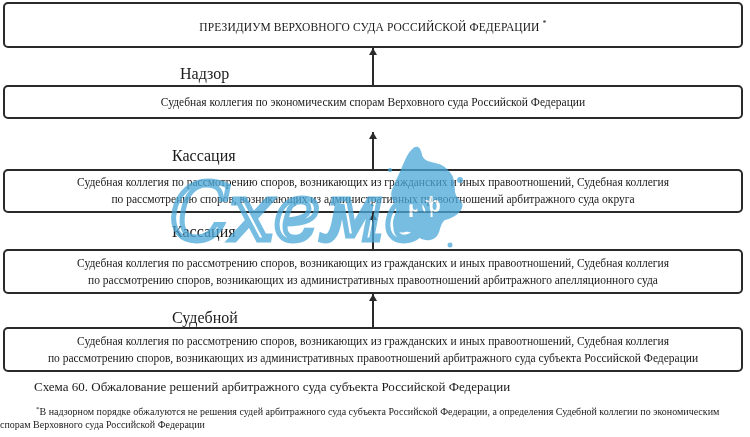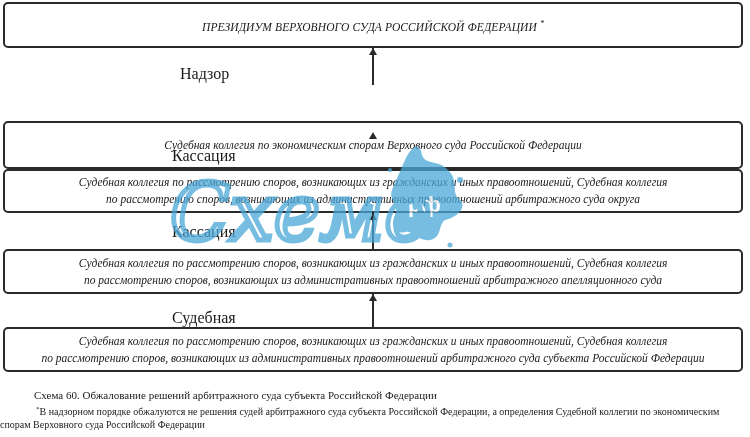"ПРЕЗИДИУМ ВЕРХОВНОГО СУДА РОССИЙСКОЙ" .box { font-style: italic -> none }
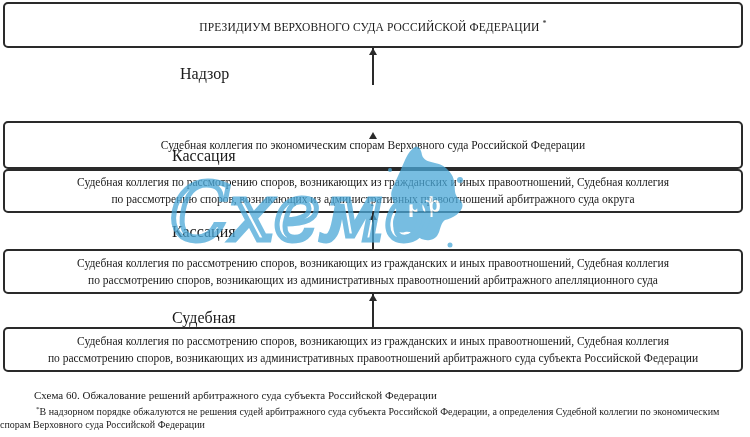"Судебная коллегия по экономическим" div.box { height: 48px -> 34px; margin-top: 36px -> none }
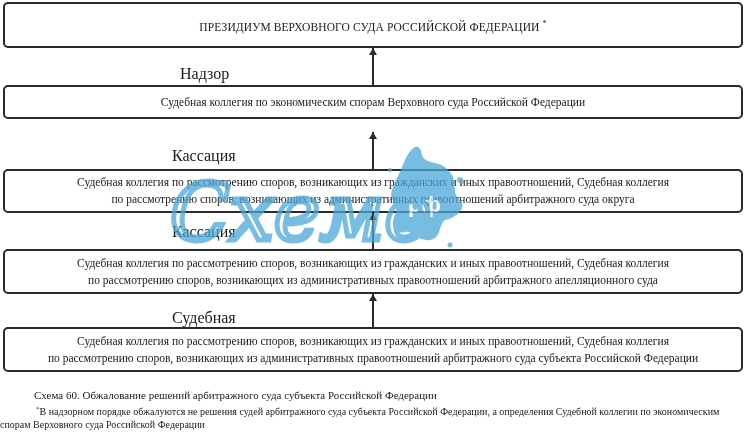"Судебная" div.edge-label { text: Судебная -> Судебной }
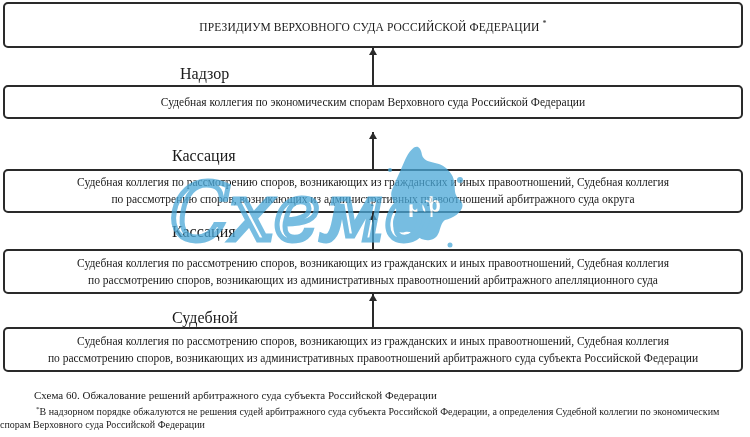"Схема 60. Обжалование решений" .caption { font-size: 11px -> 13px; top: 389px -> 379px }
